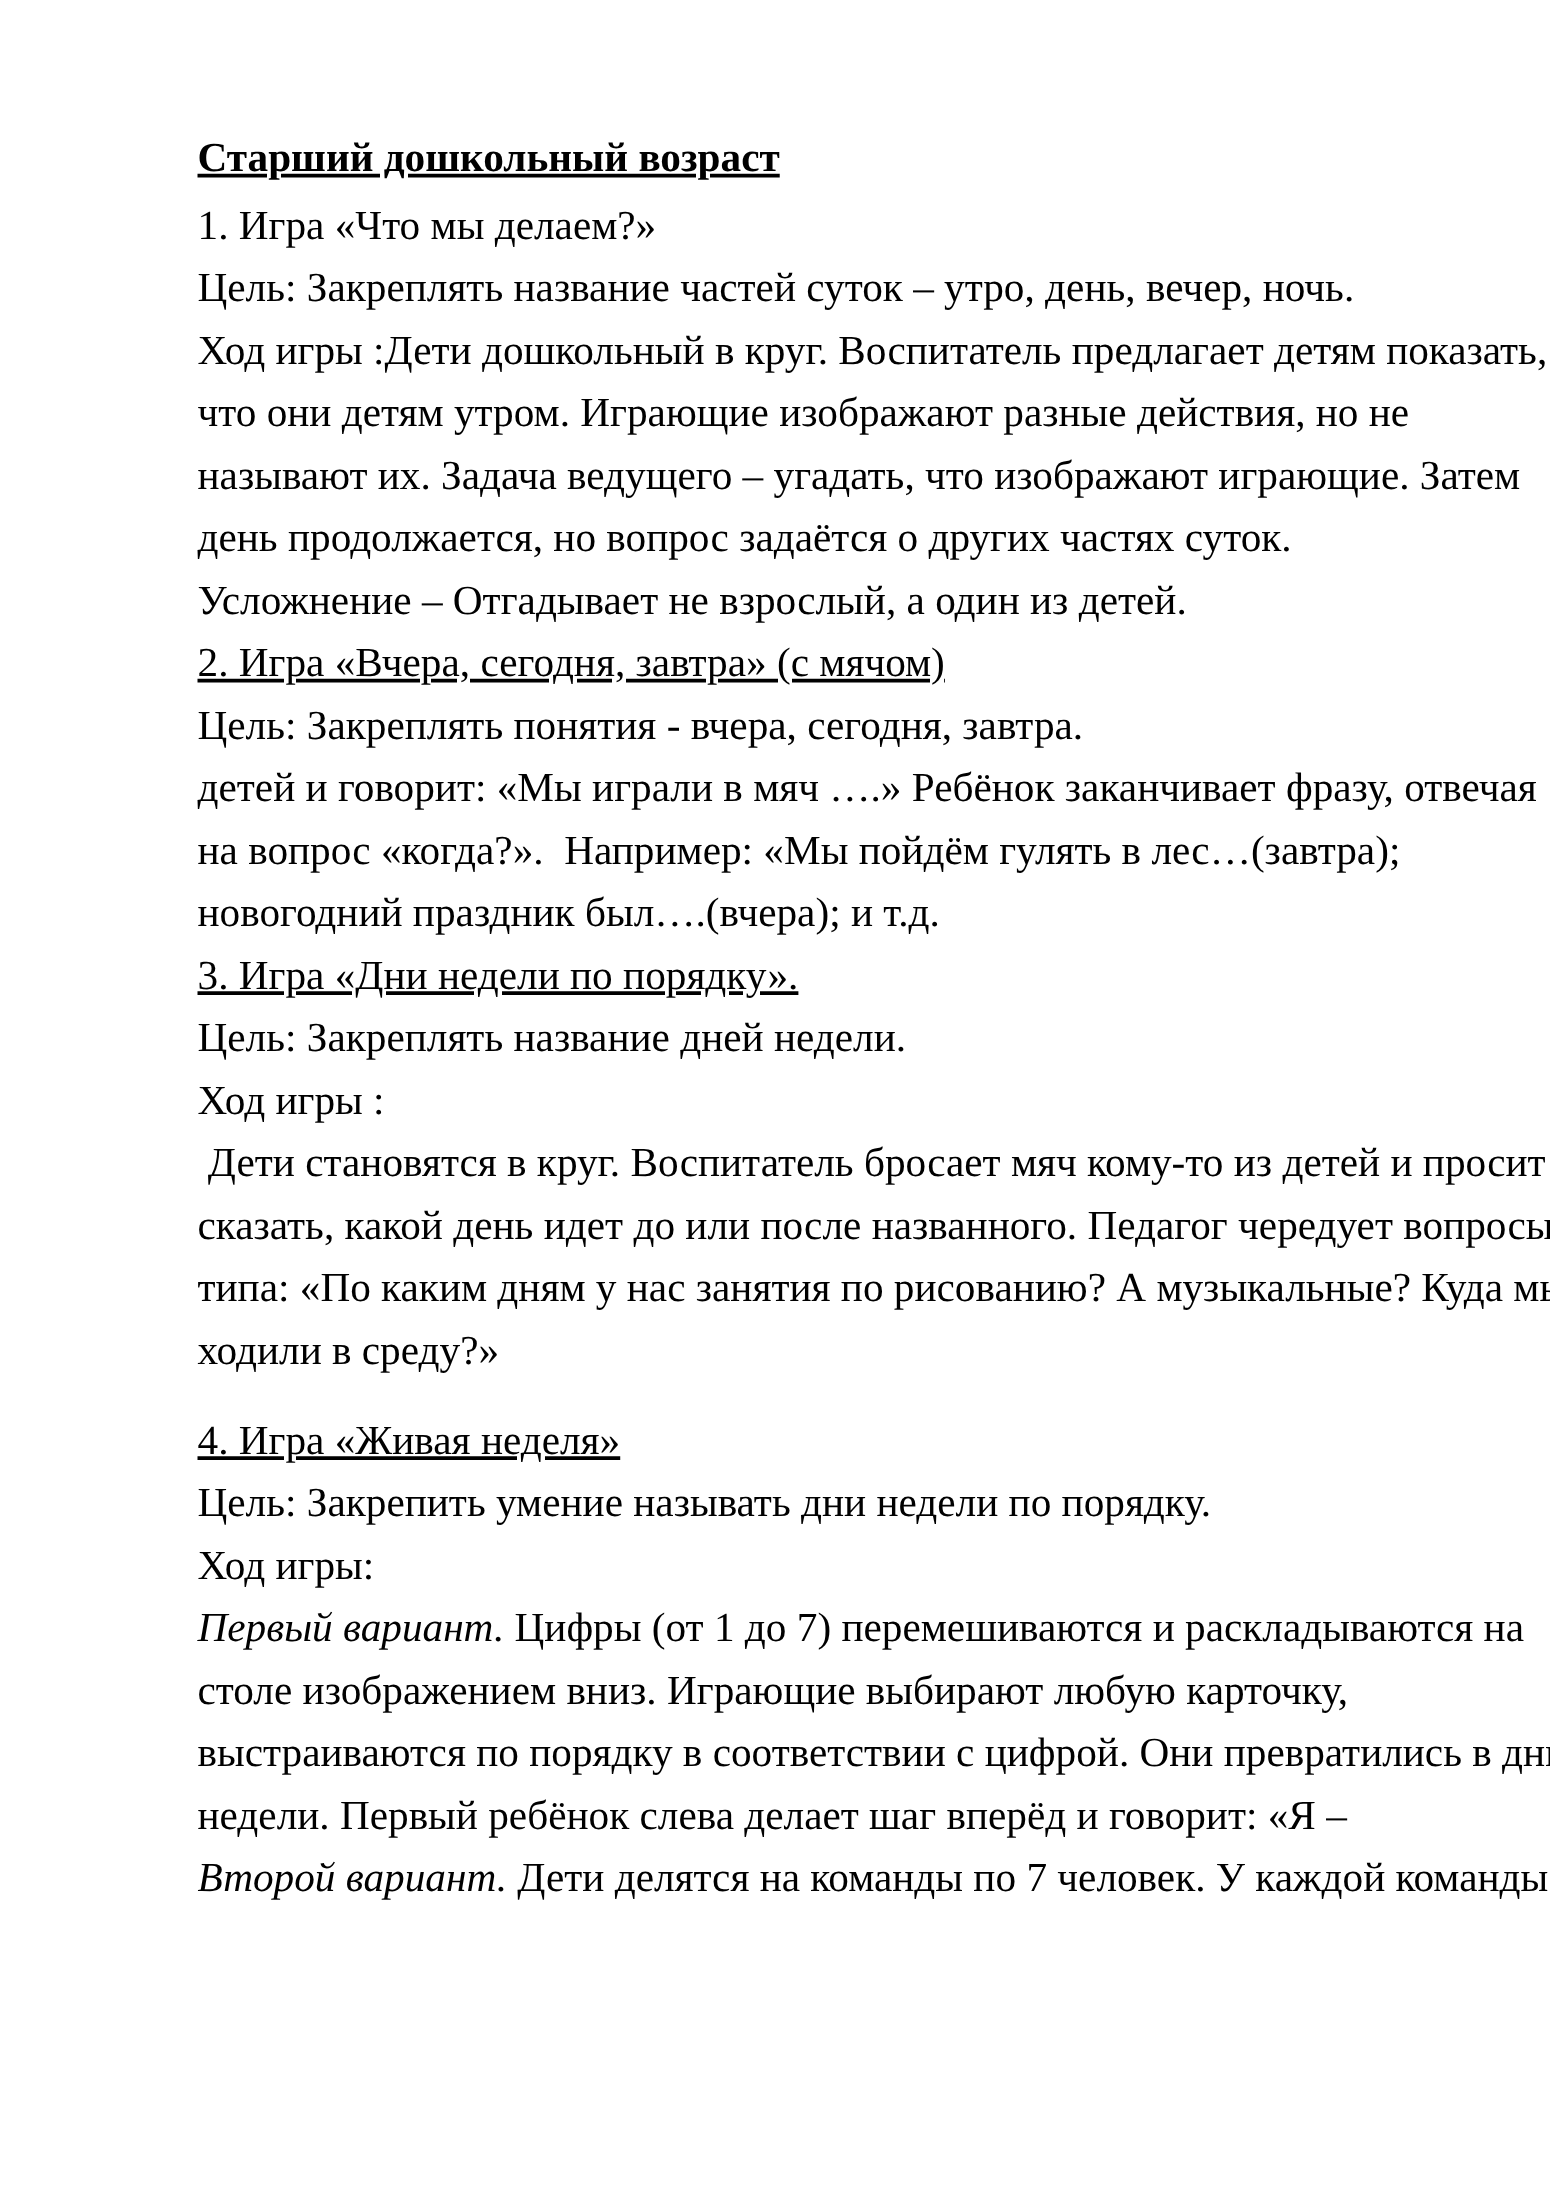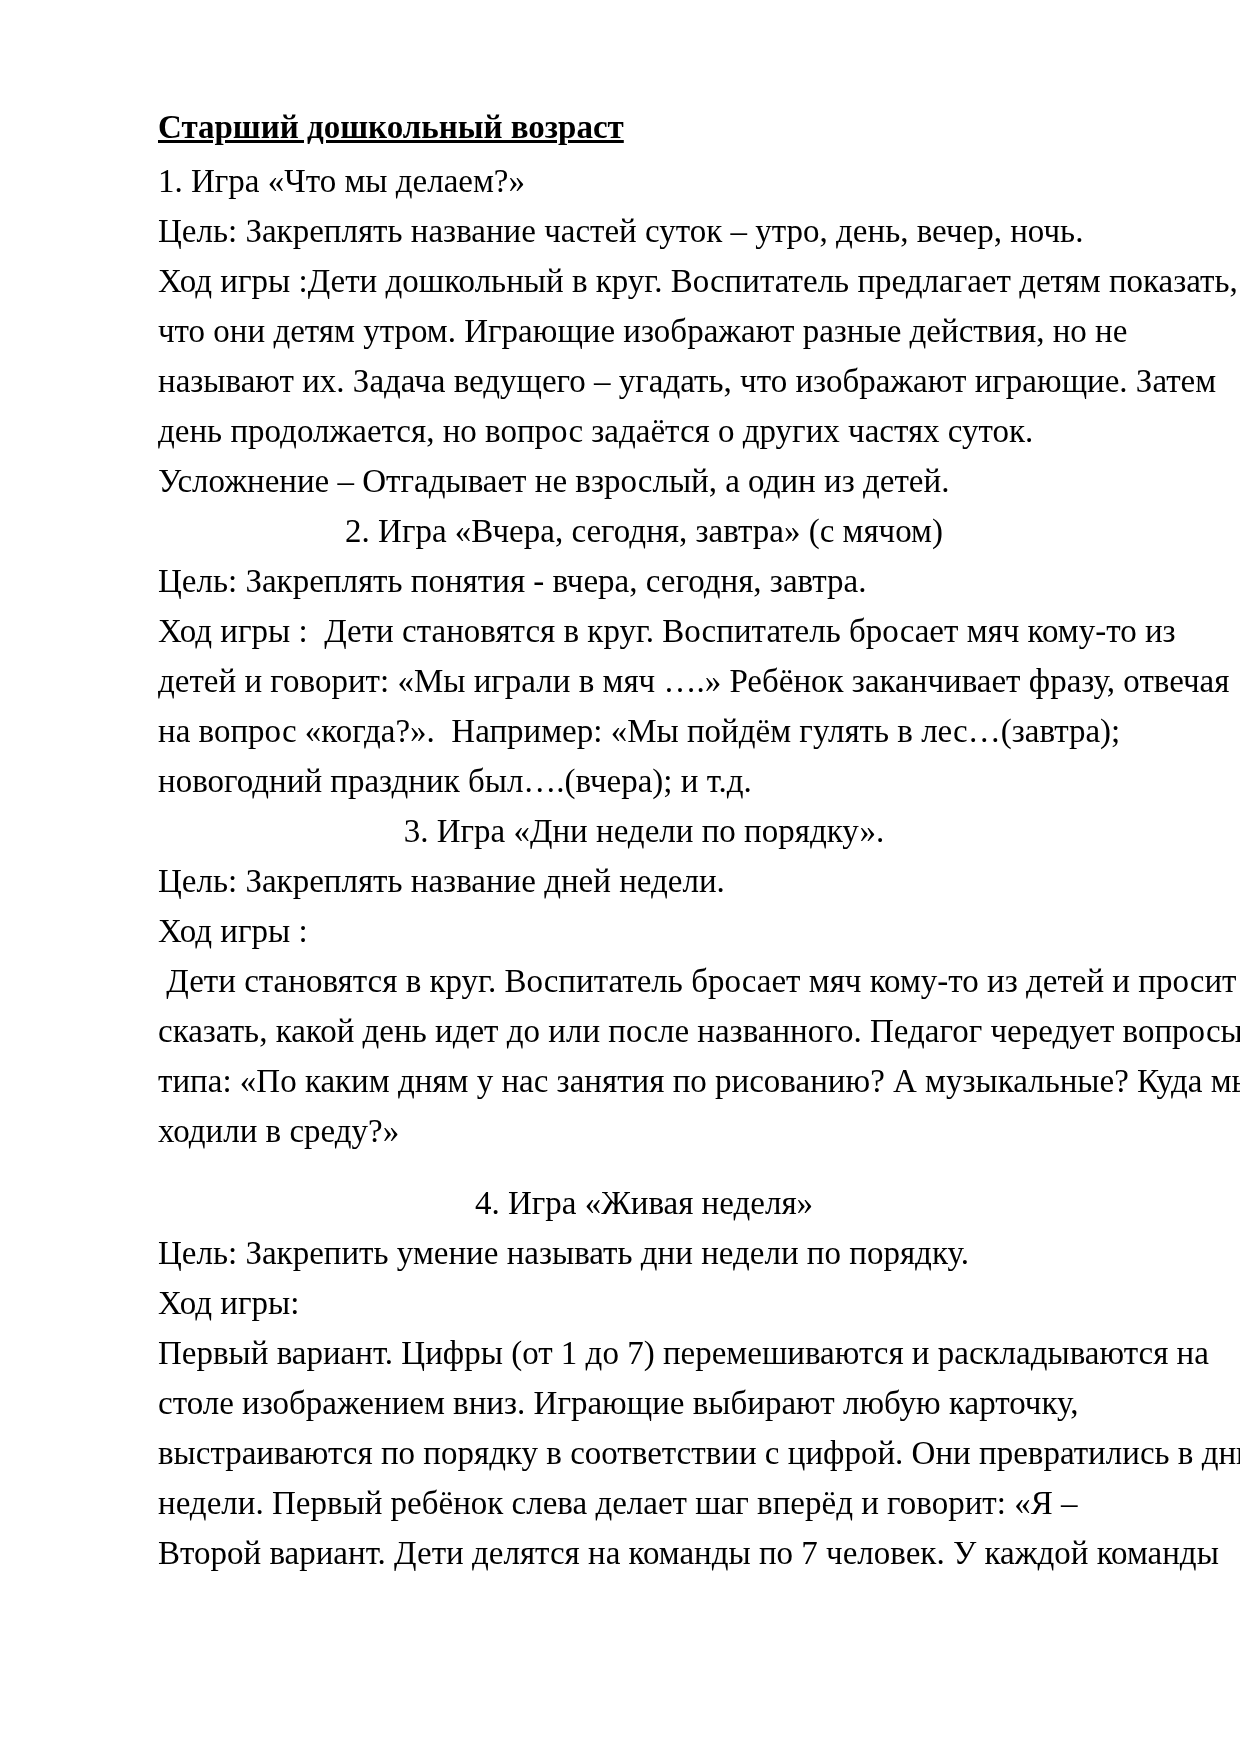"2. Игра «Вчера, сегодня, завтра»" .u { text-align: center -> none; text-decoration: none -> underline }
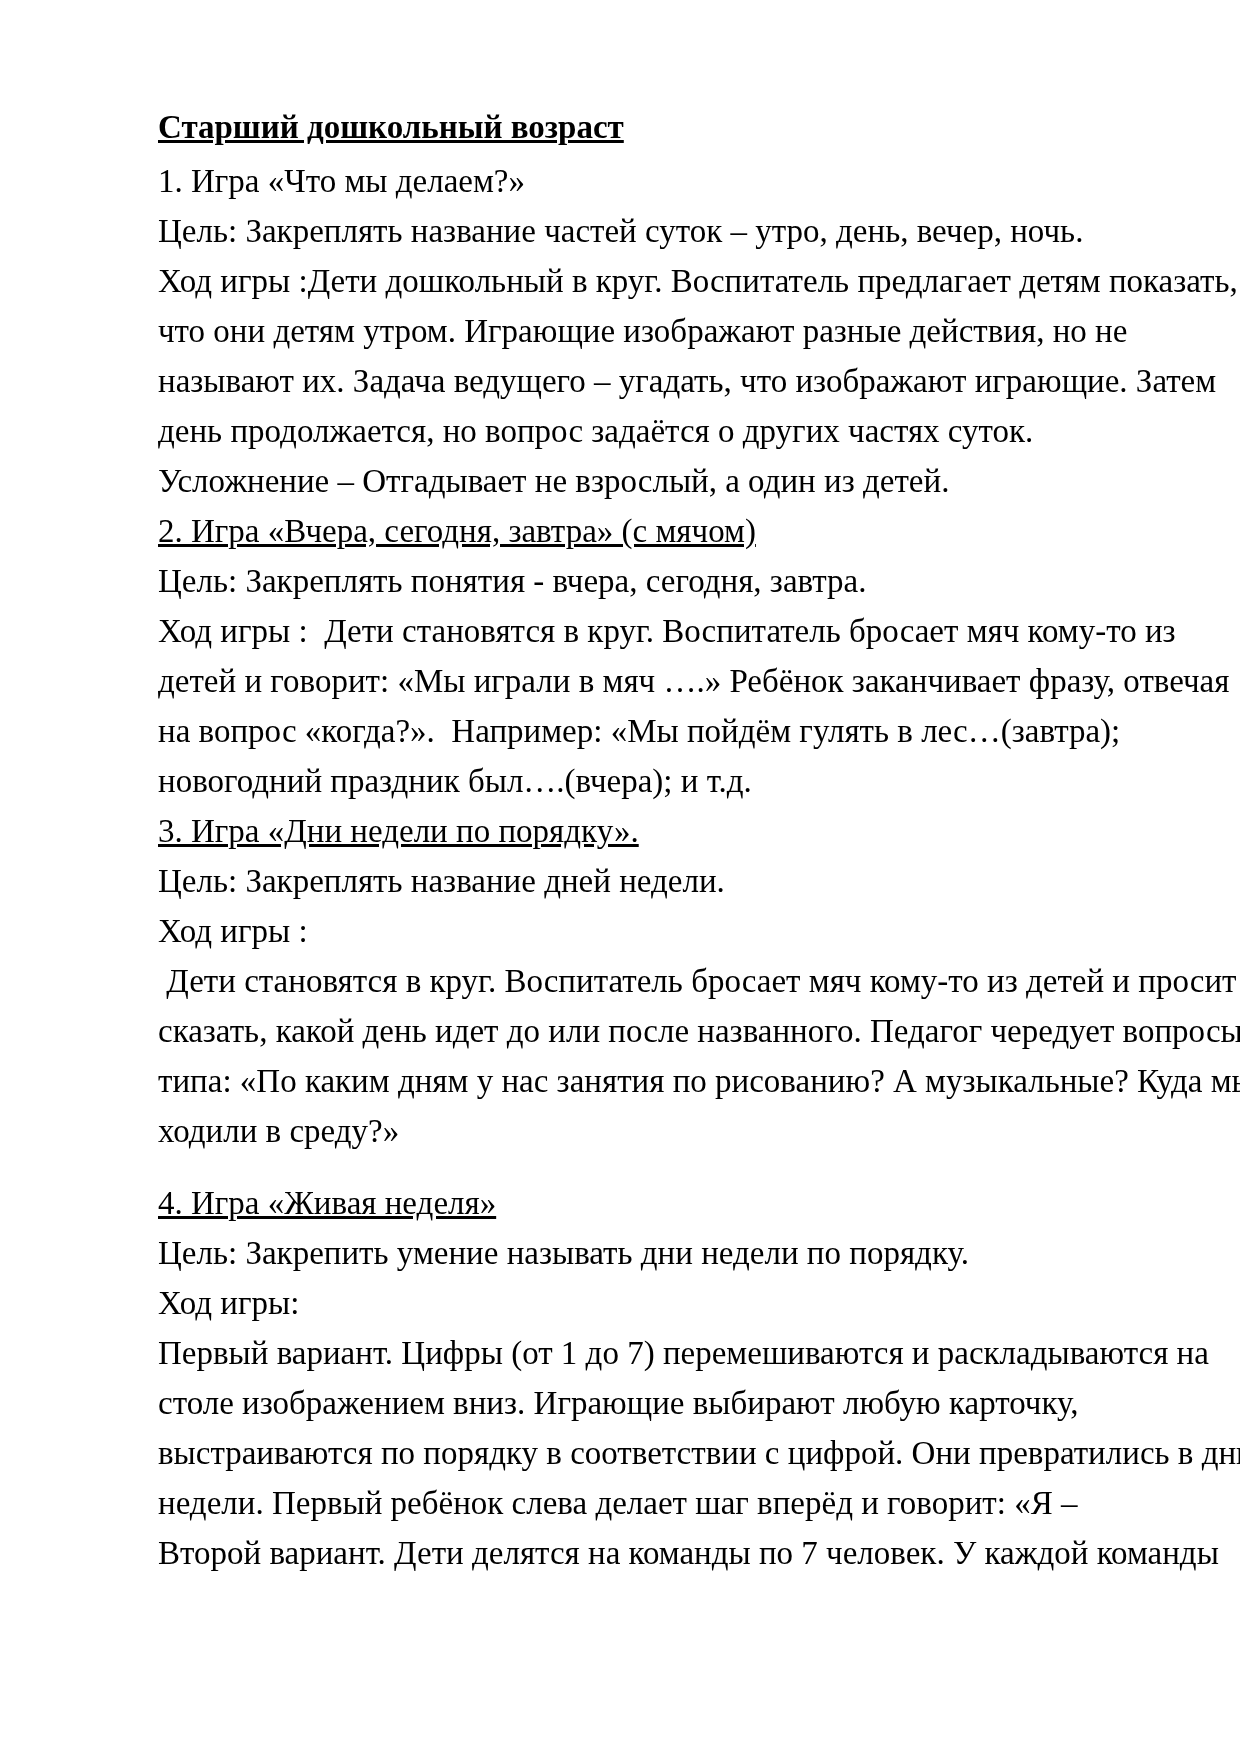"Ход игры : Дети становятся" div.line { html: <div>Ход игры : Дети становятся в круг. Воспитатель бросает мяч кому-то из</div> -> none }
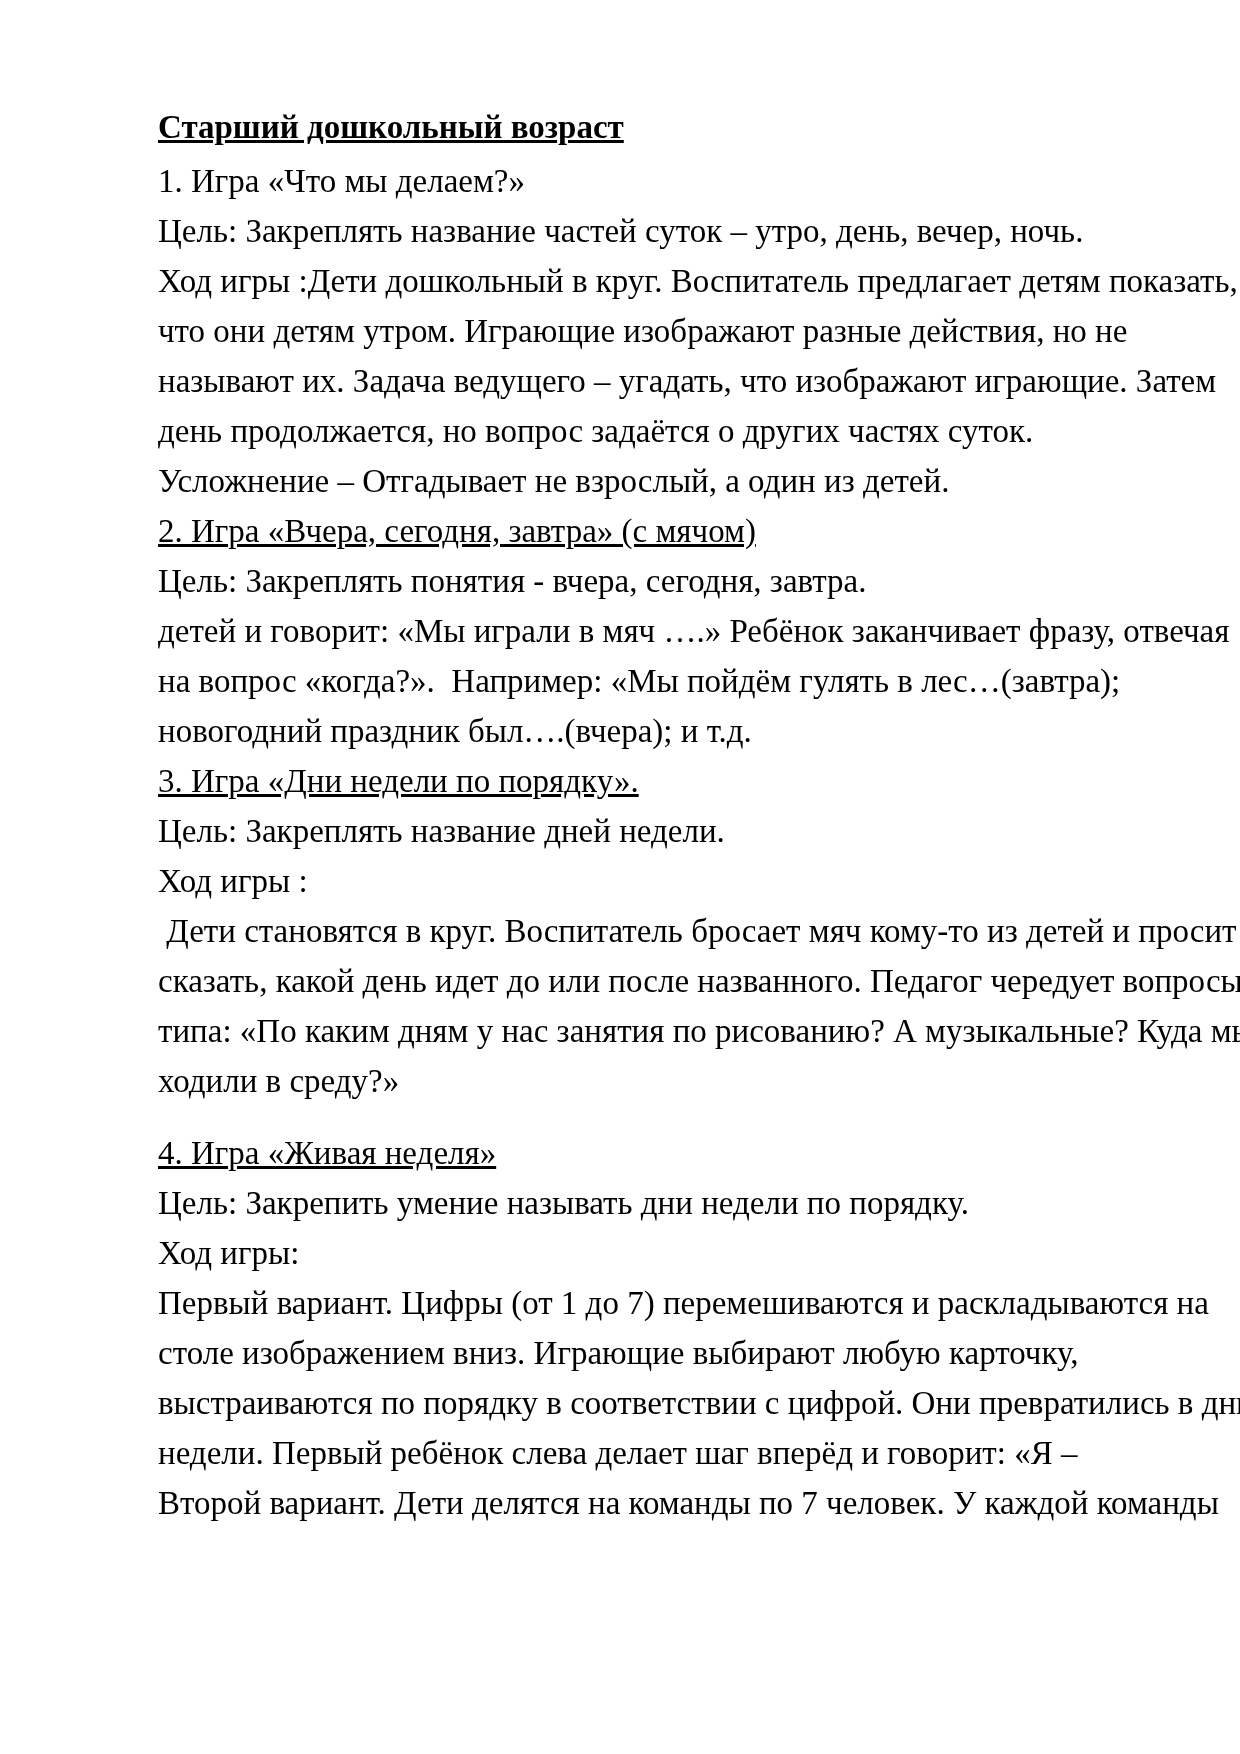"Первый вариант." .italic { font-style: none -> italic }
